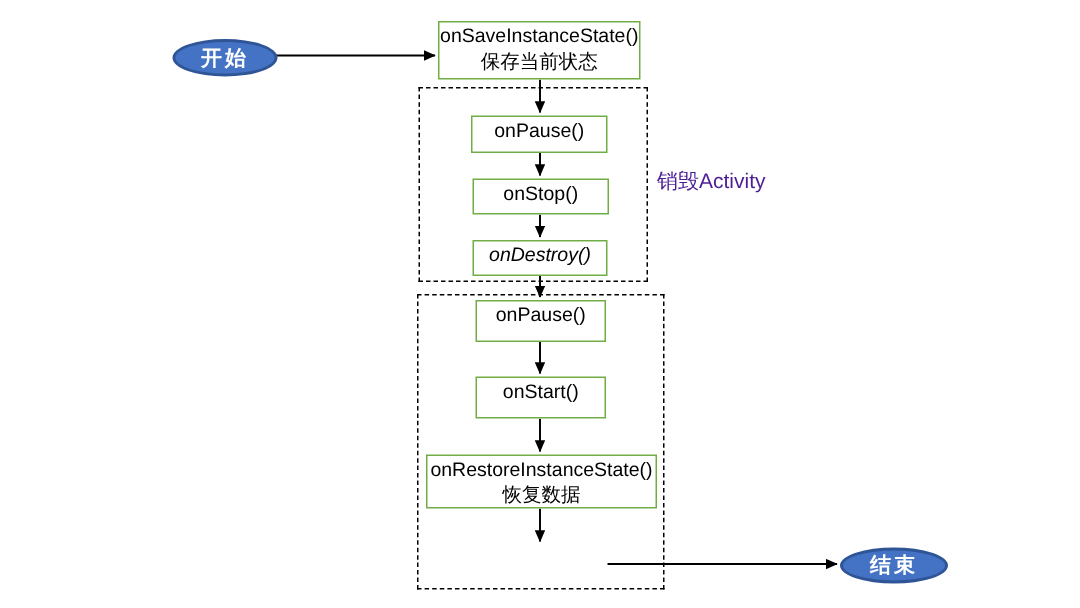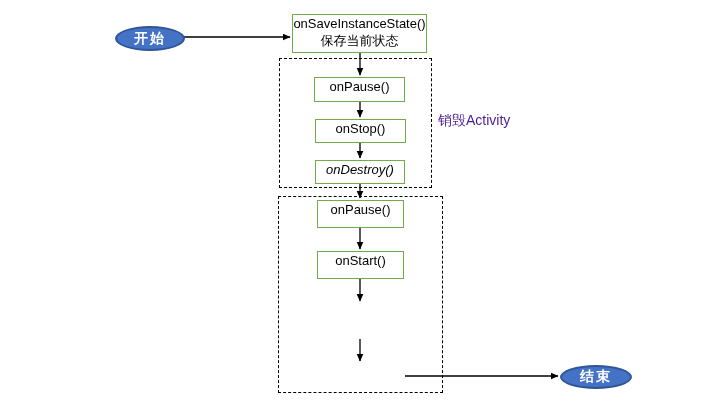"onRestoreInstanceState()" div.node-box { html: none -> <div> <span>onRestoreInstanceState()</span> <span>恢复数据</span> </div> }
